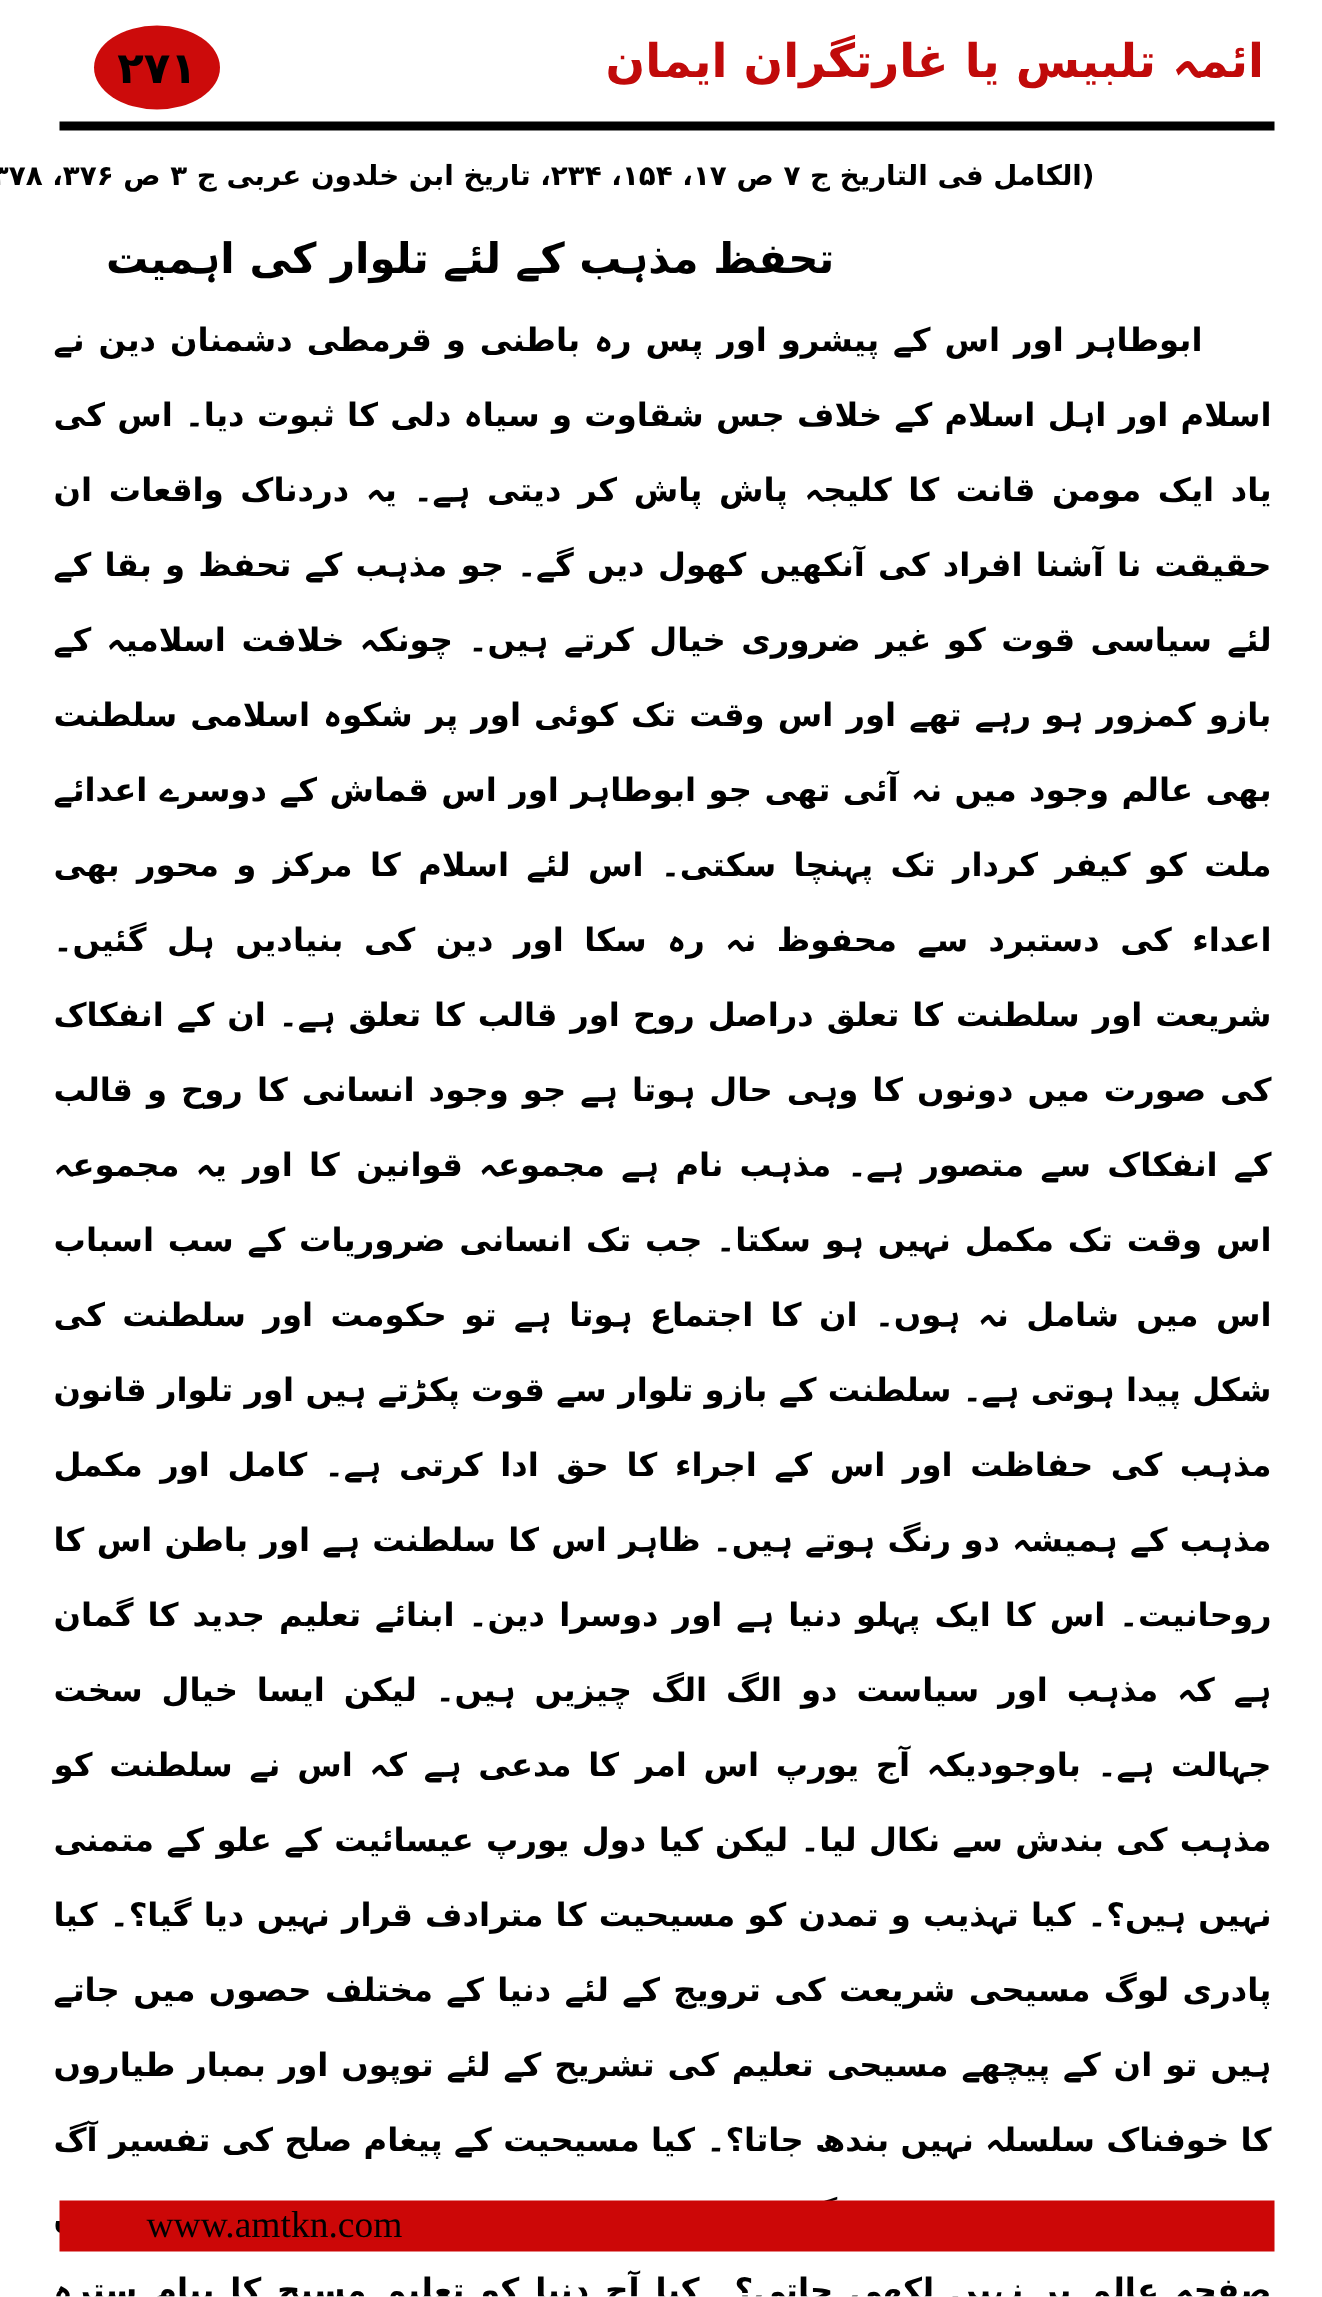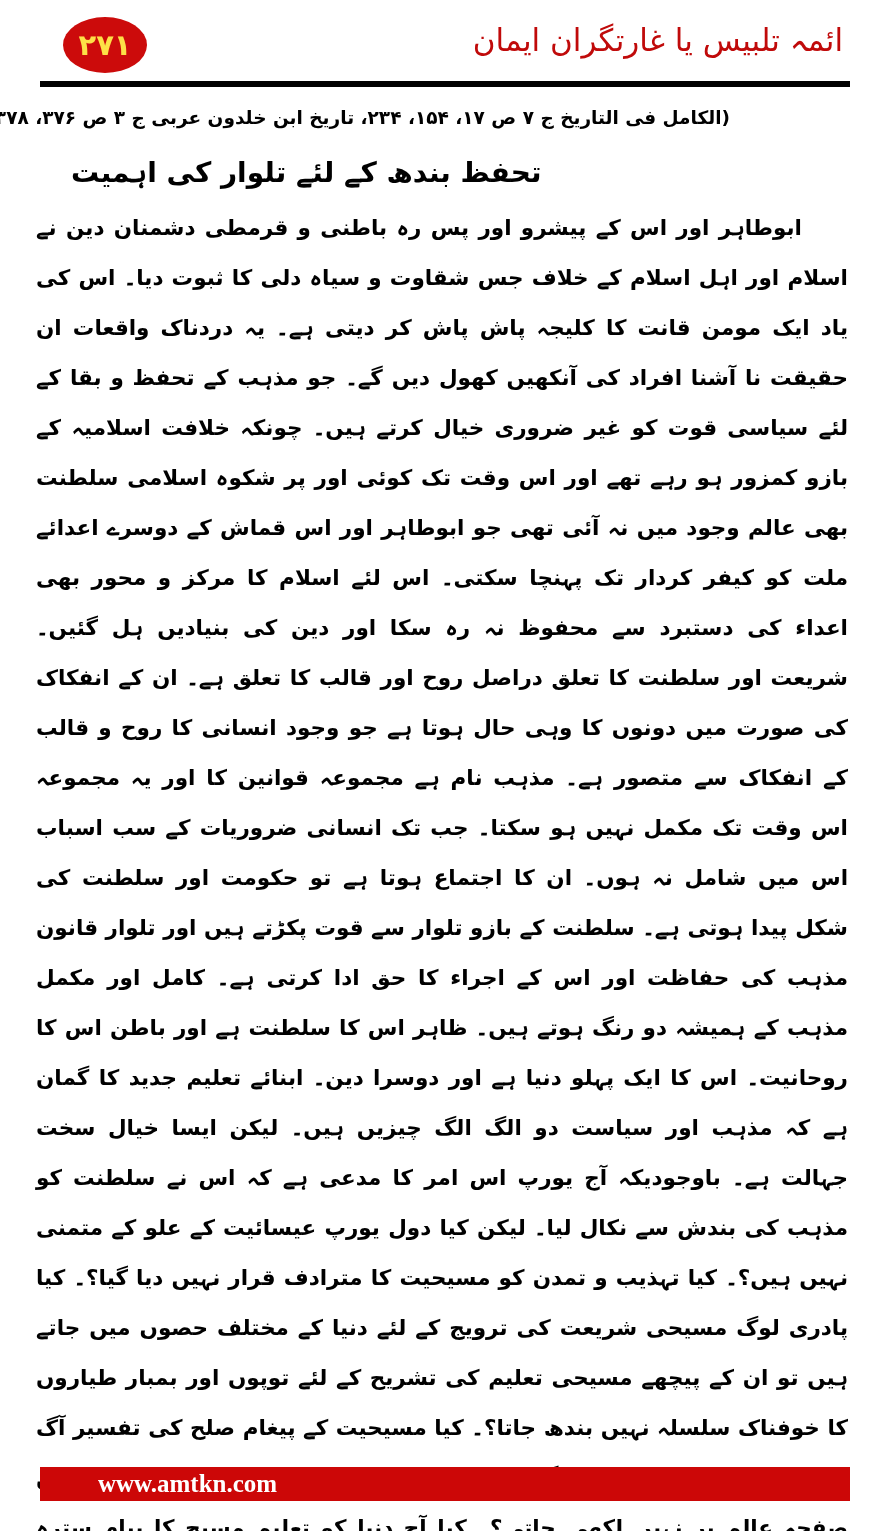"۲۷۱" .page-badge { color: #fde047 -> #000000 }
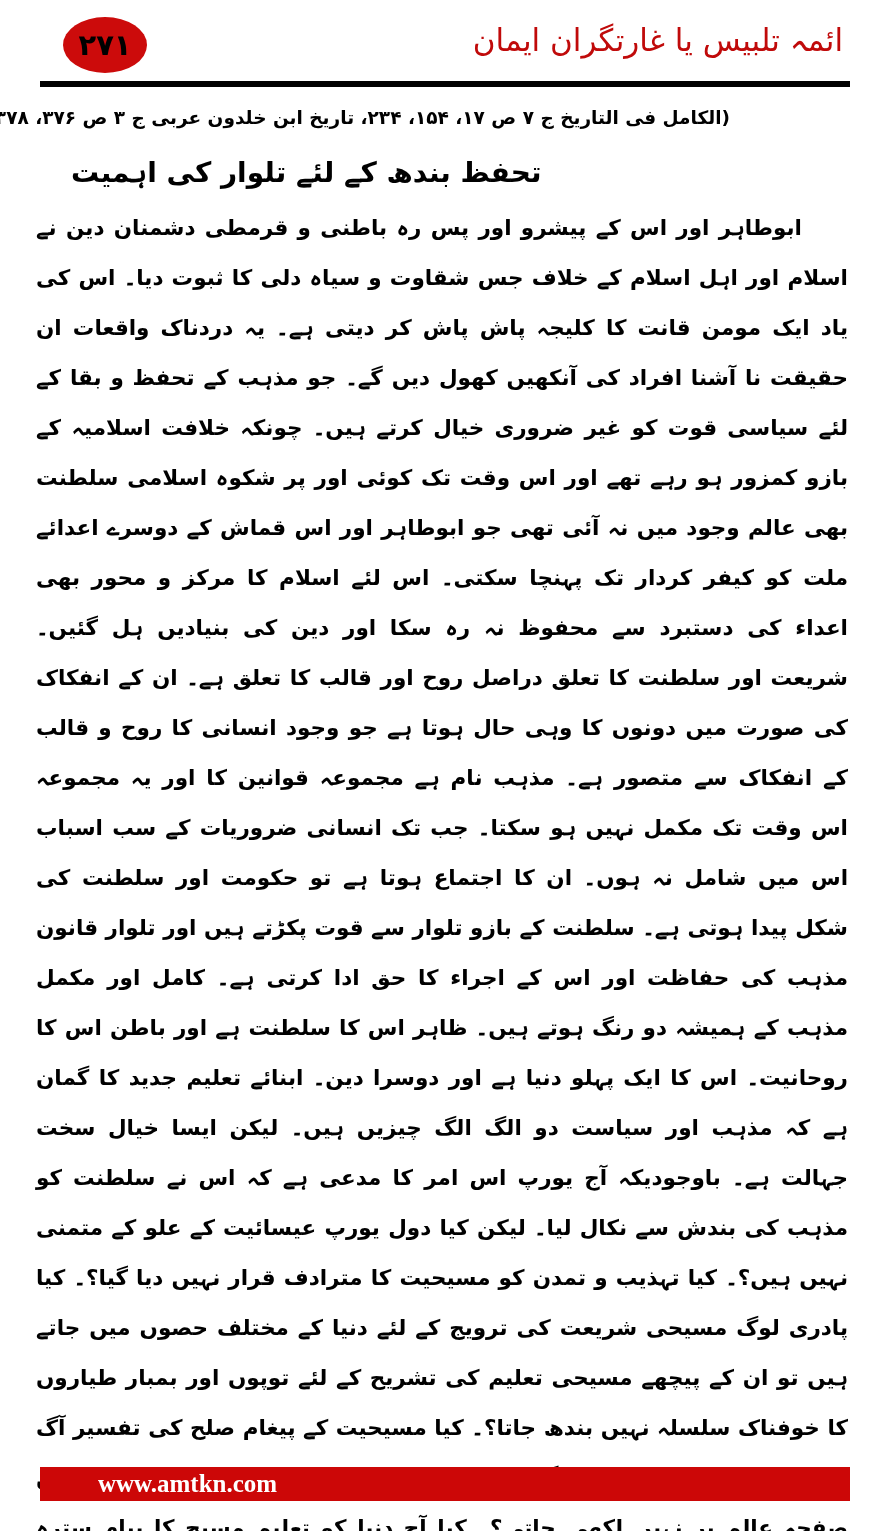"ائمہ تلبیس یا غارتگران ایمان" .page-title { font-weight: normal -> bold }
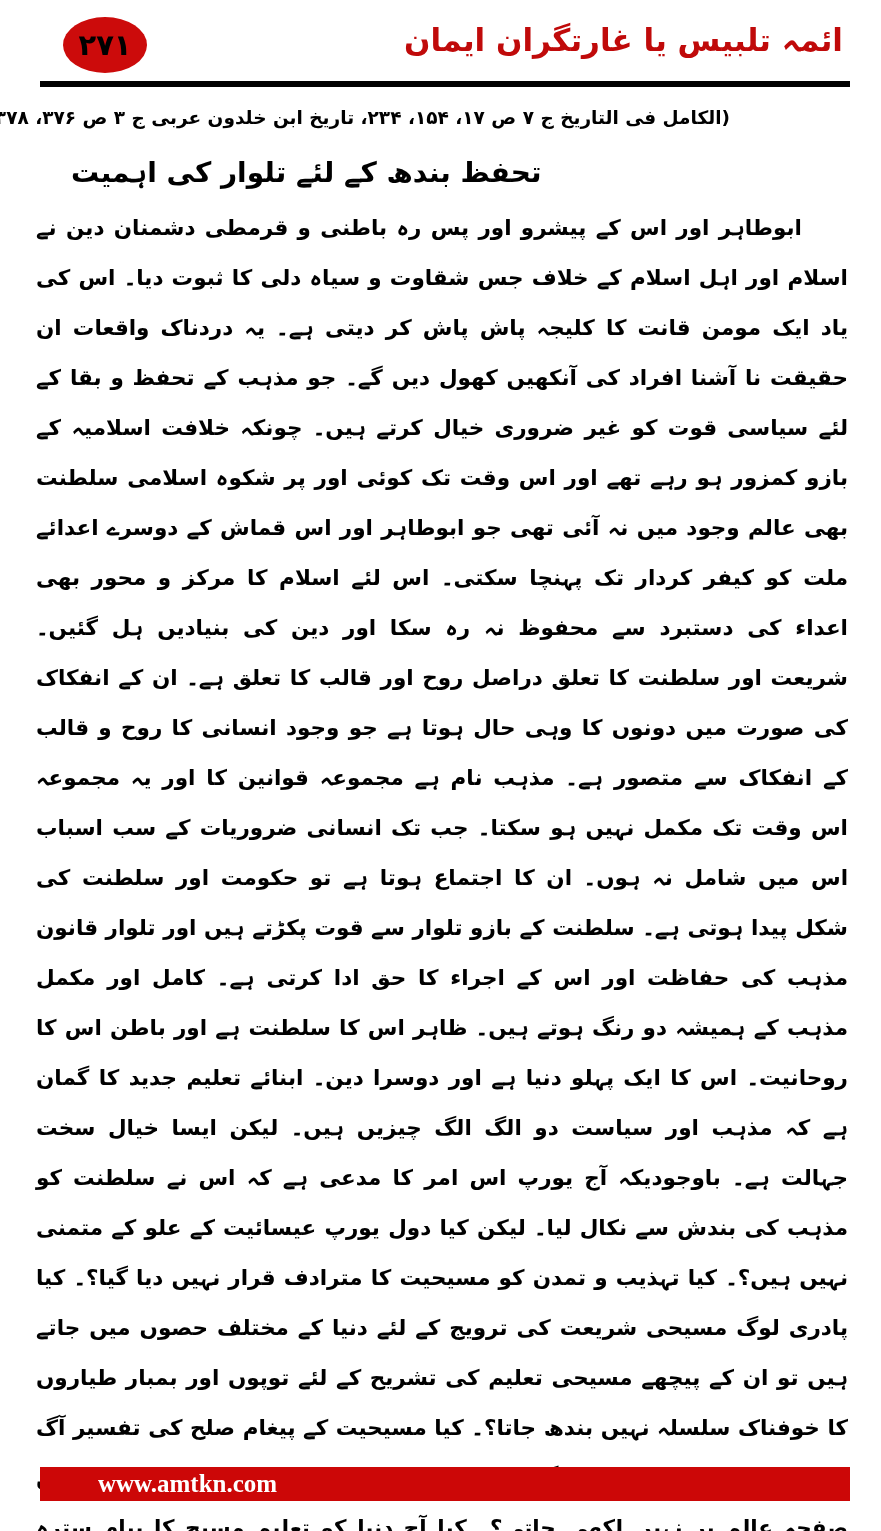"تحفظ بندھ کے لئے تلوار" span.section-heading-inner { text: بندھ -> مذہب }
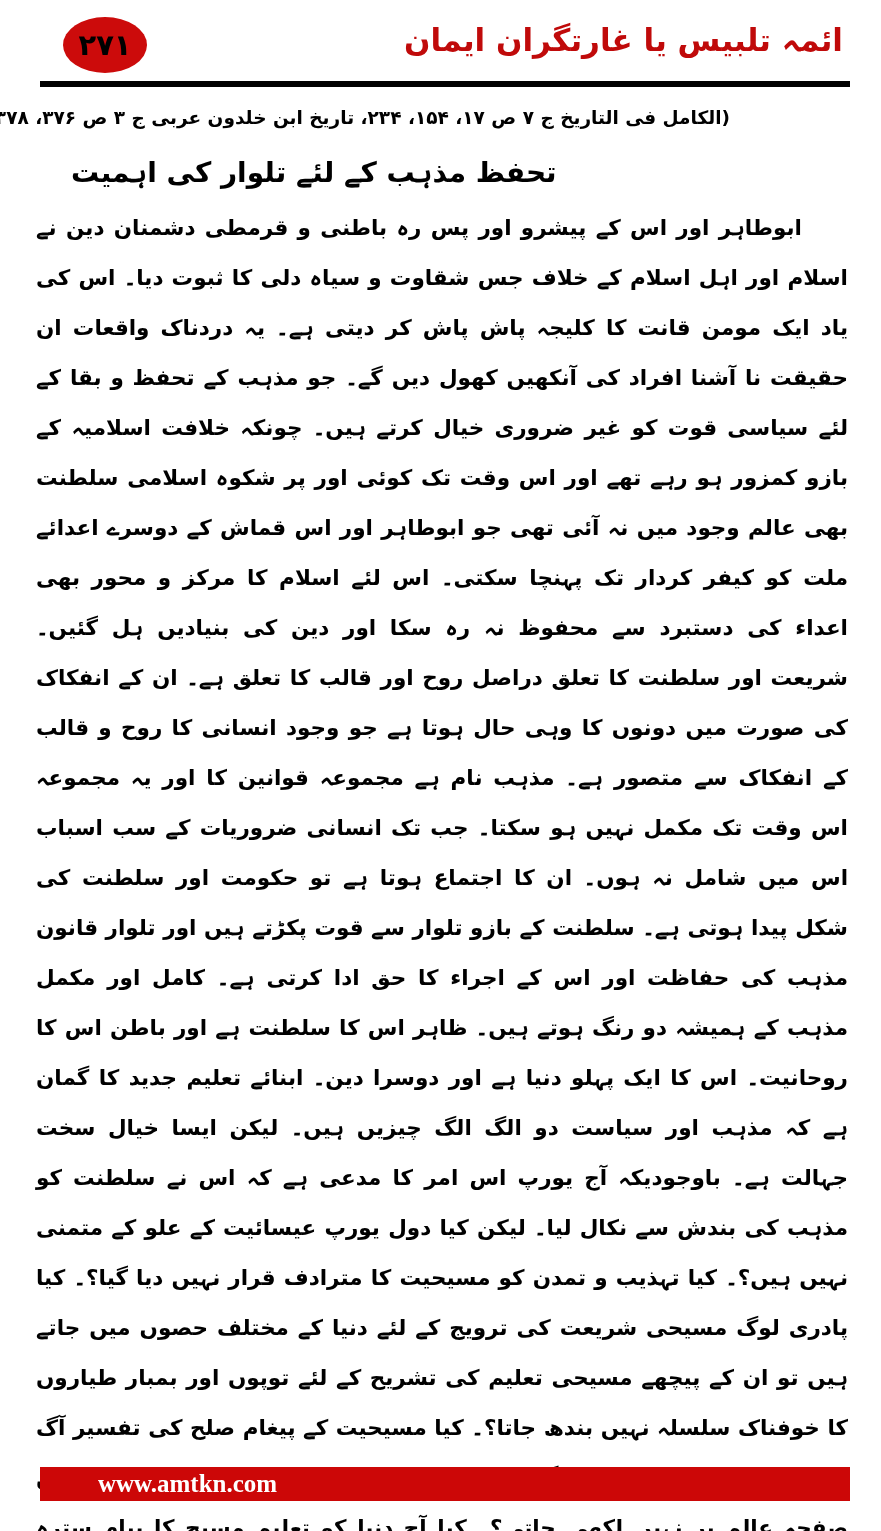"www.amtkn.com" .footer-bar { color: #ffffff -> #000000; font-weight: bold -> none }
